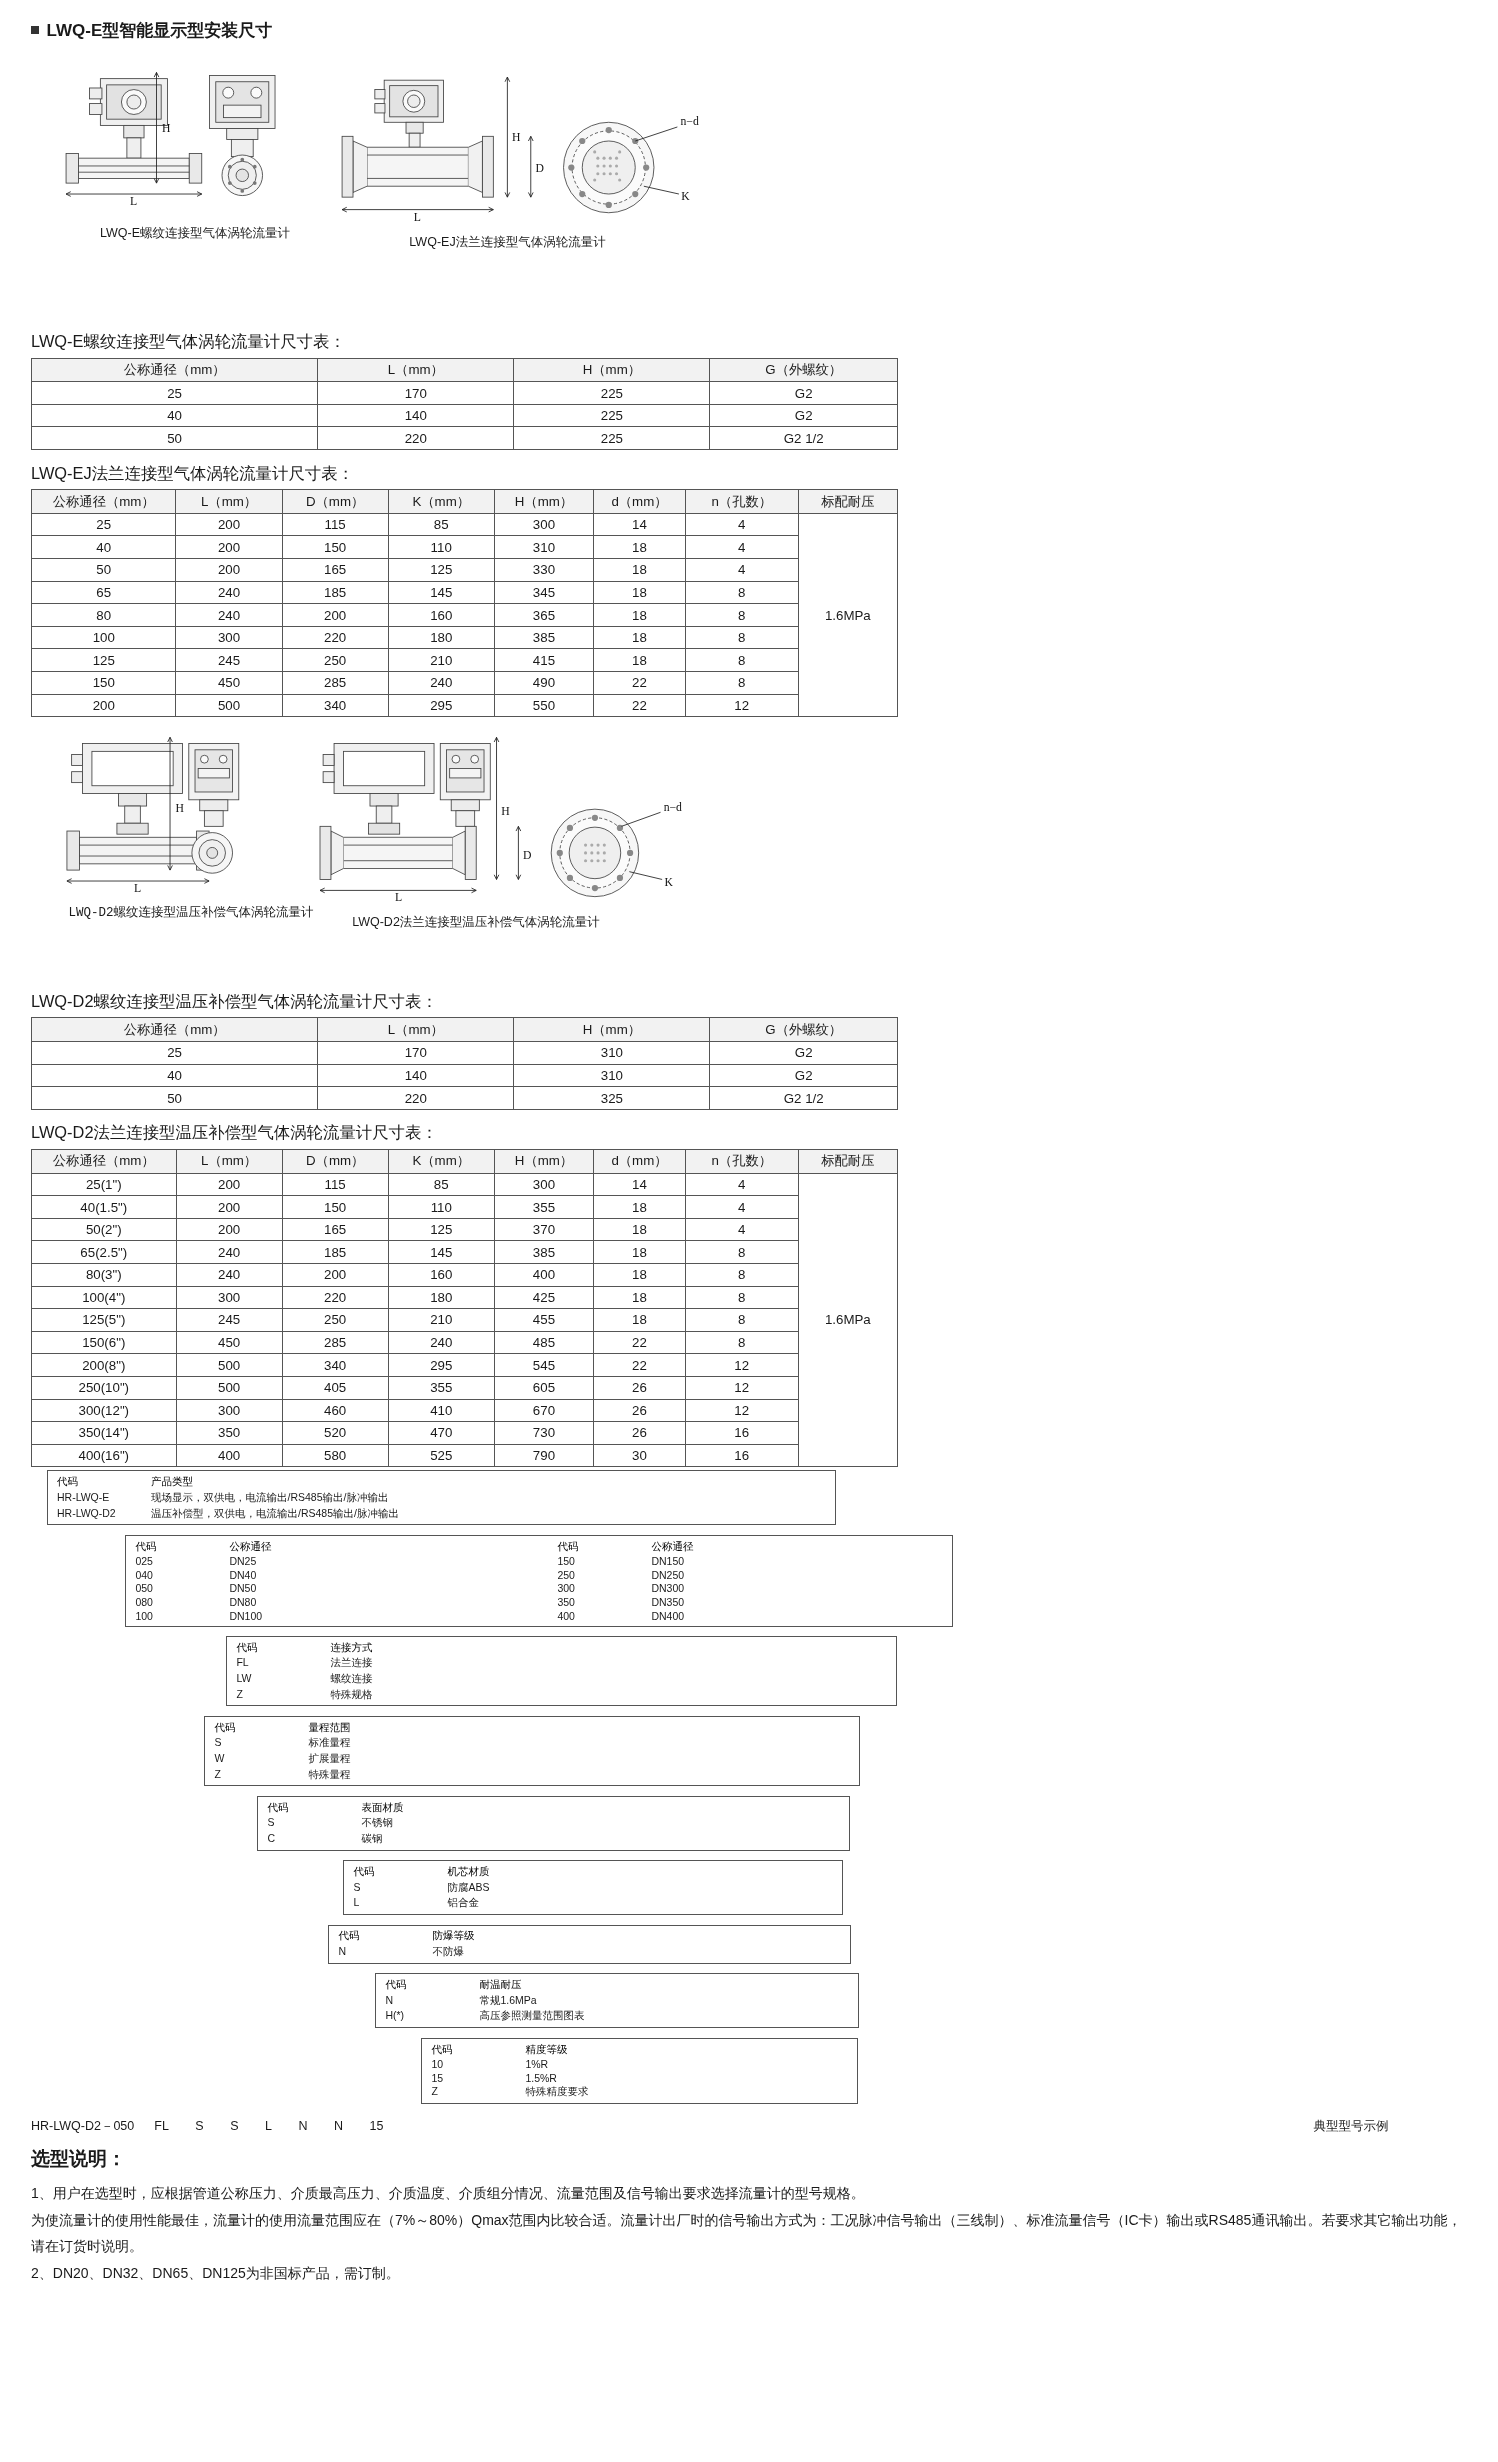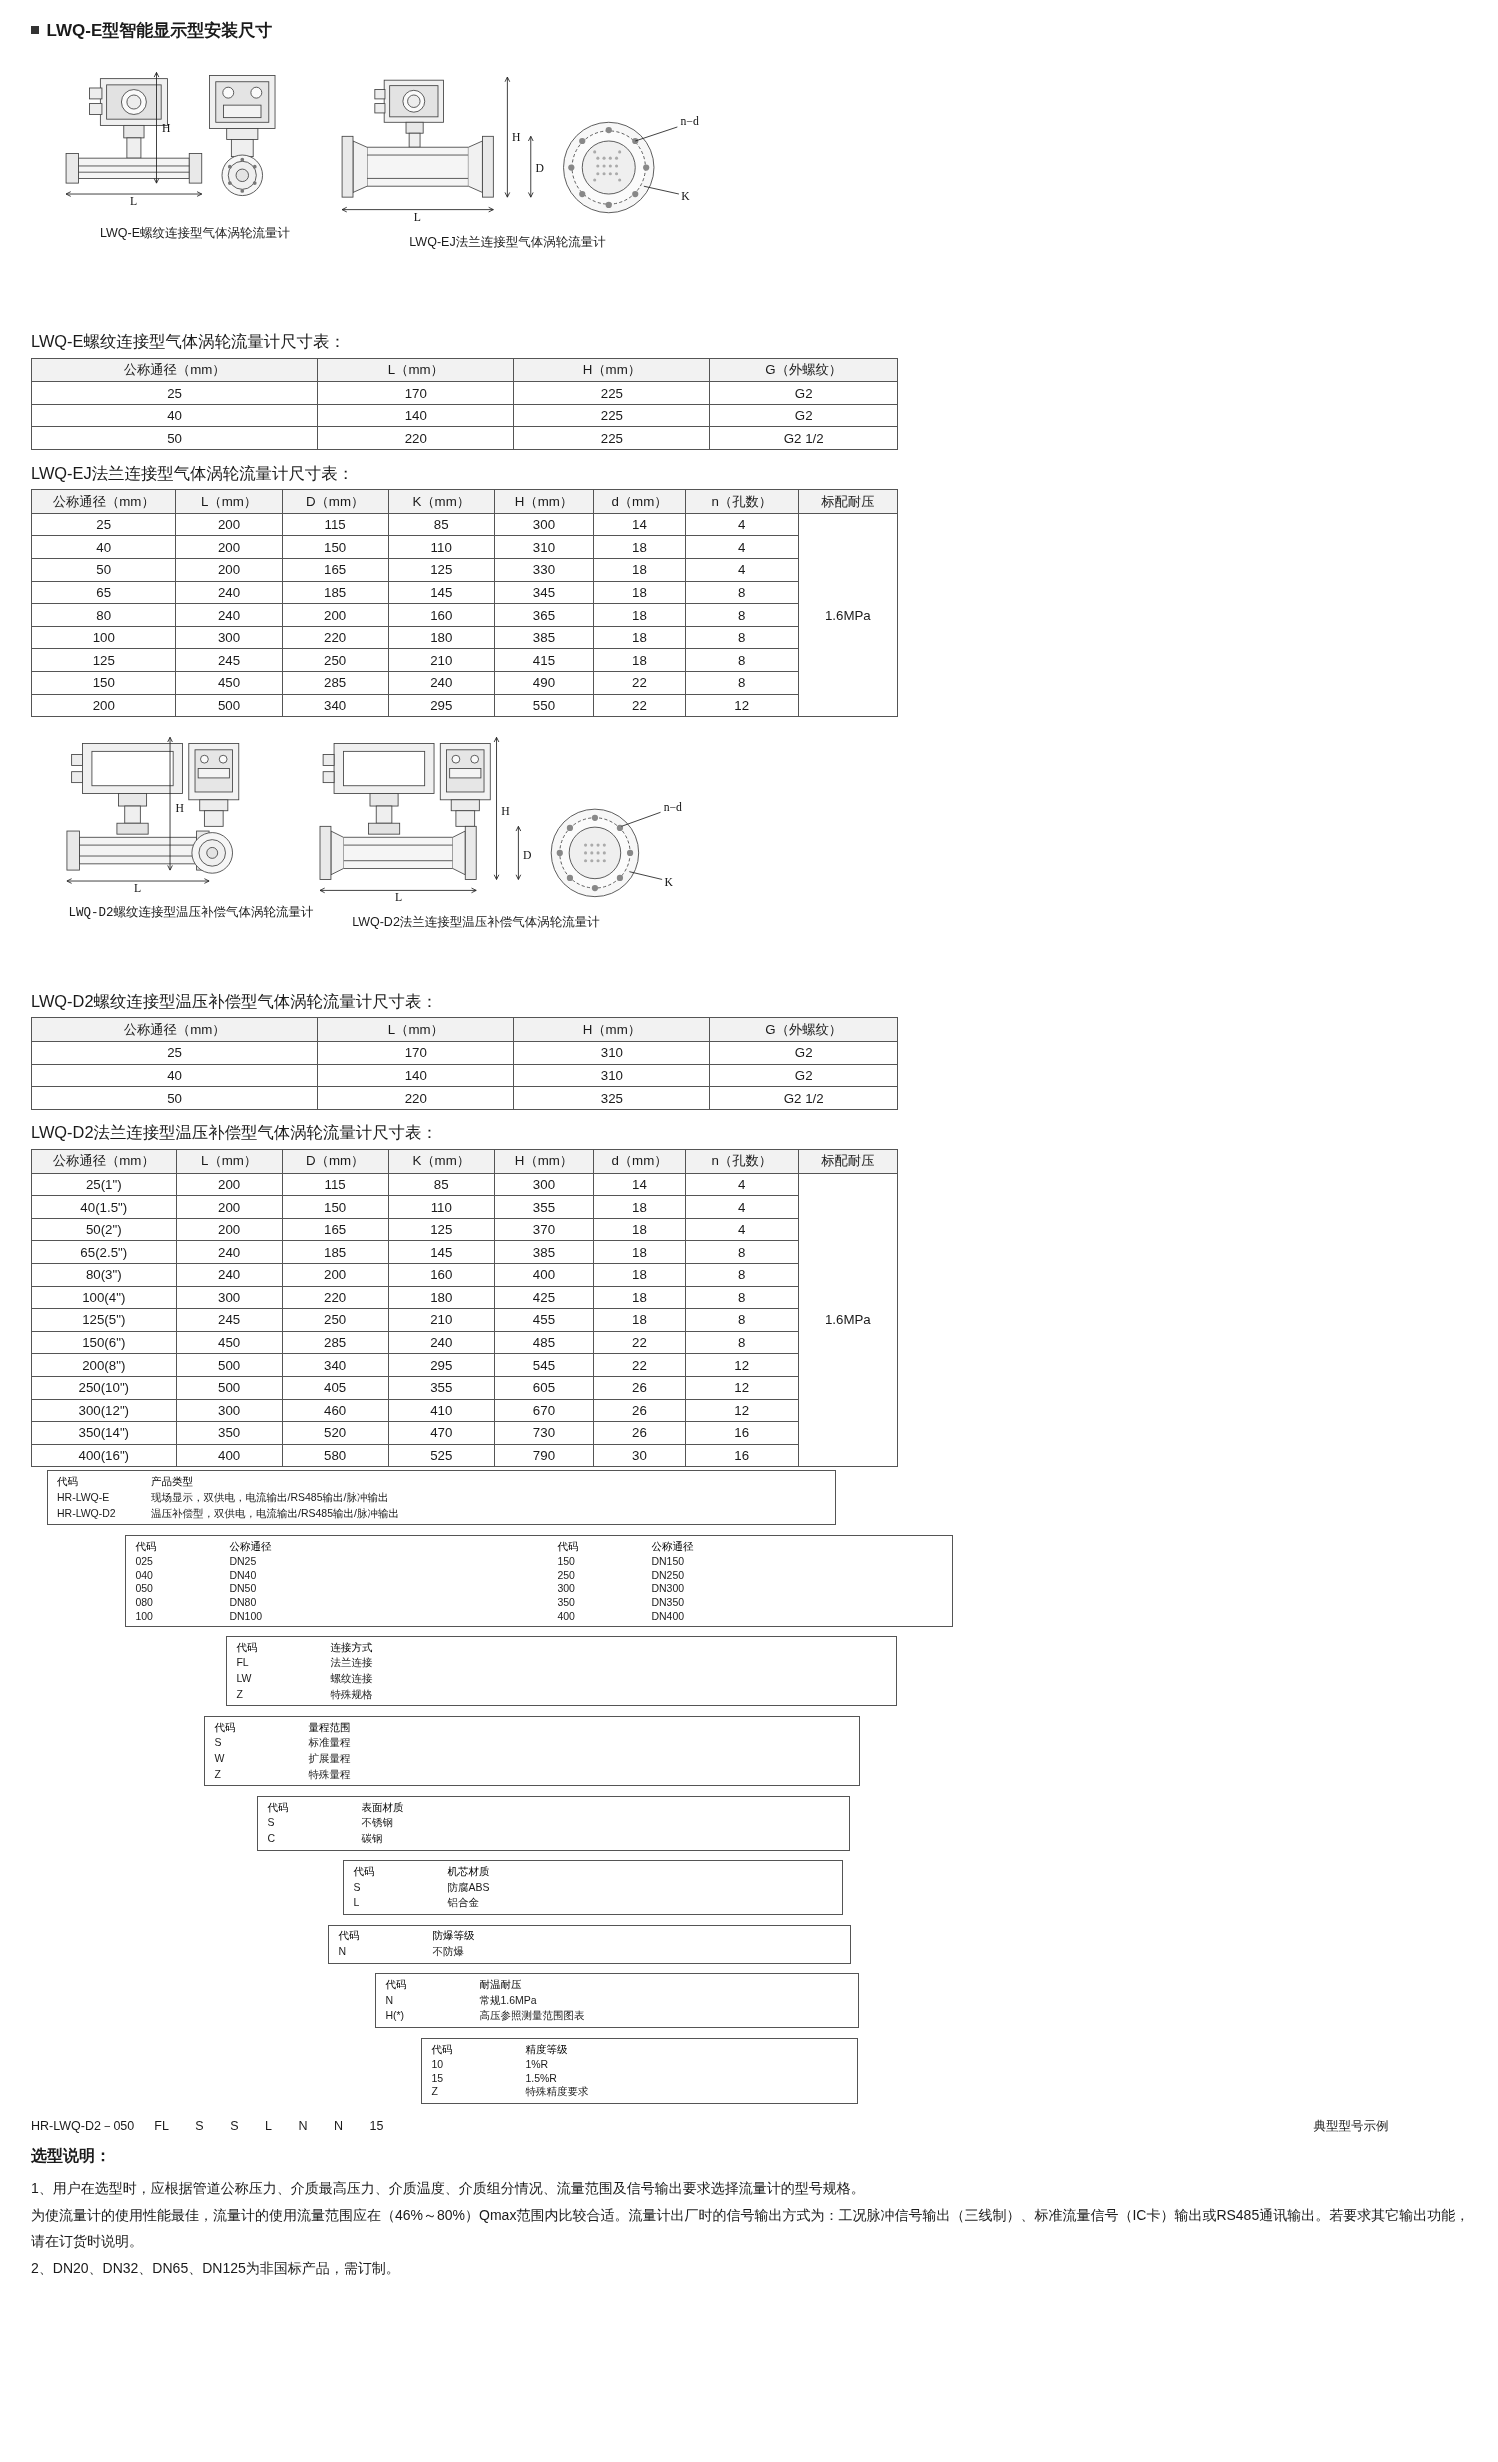"选型说明：" .bottomline { font-size: 16px -> 19px }
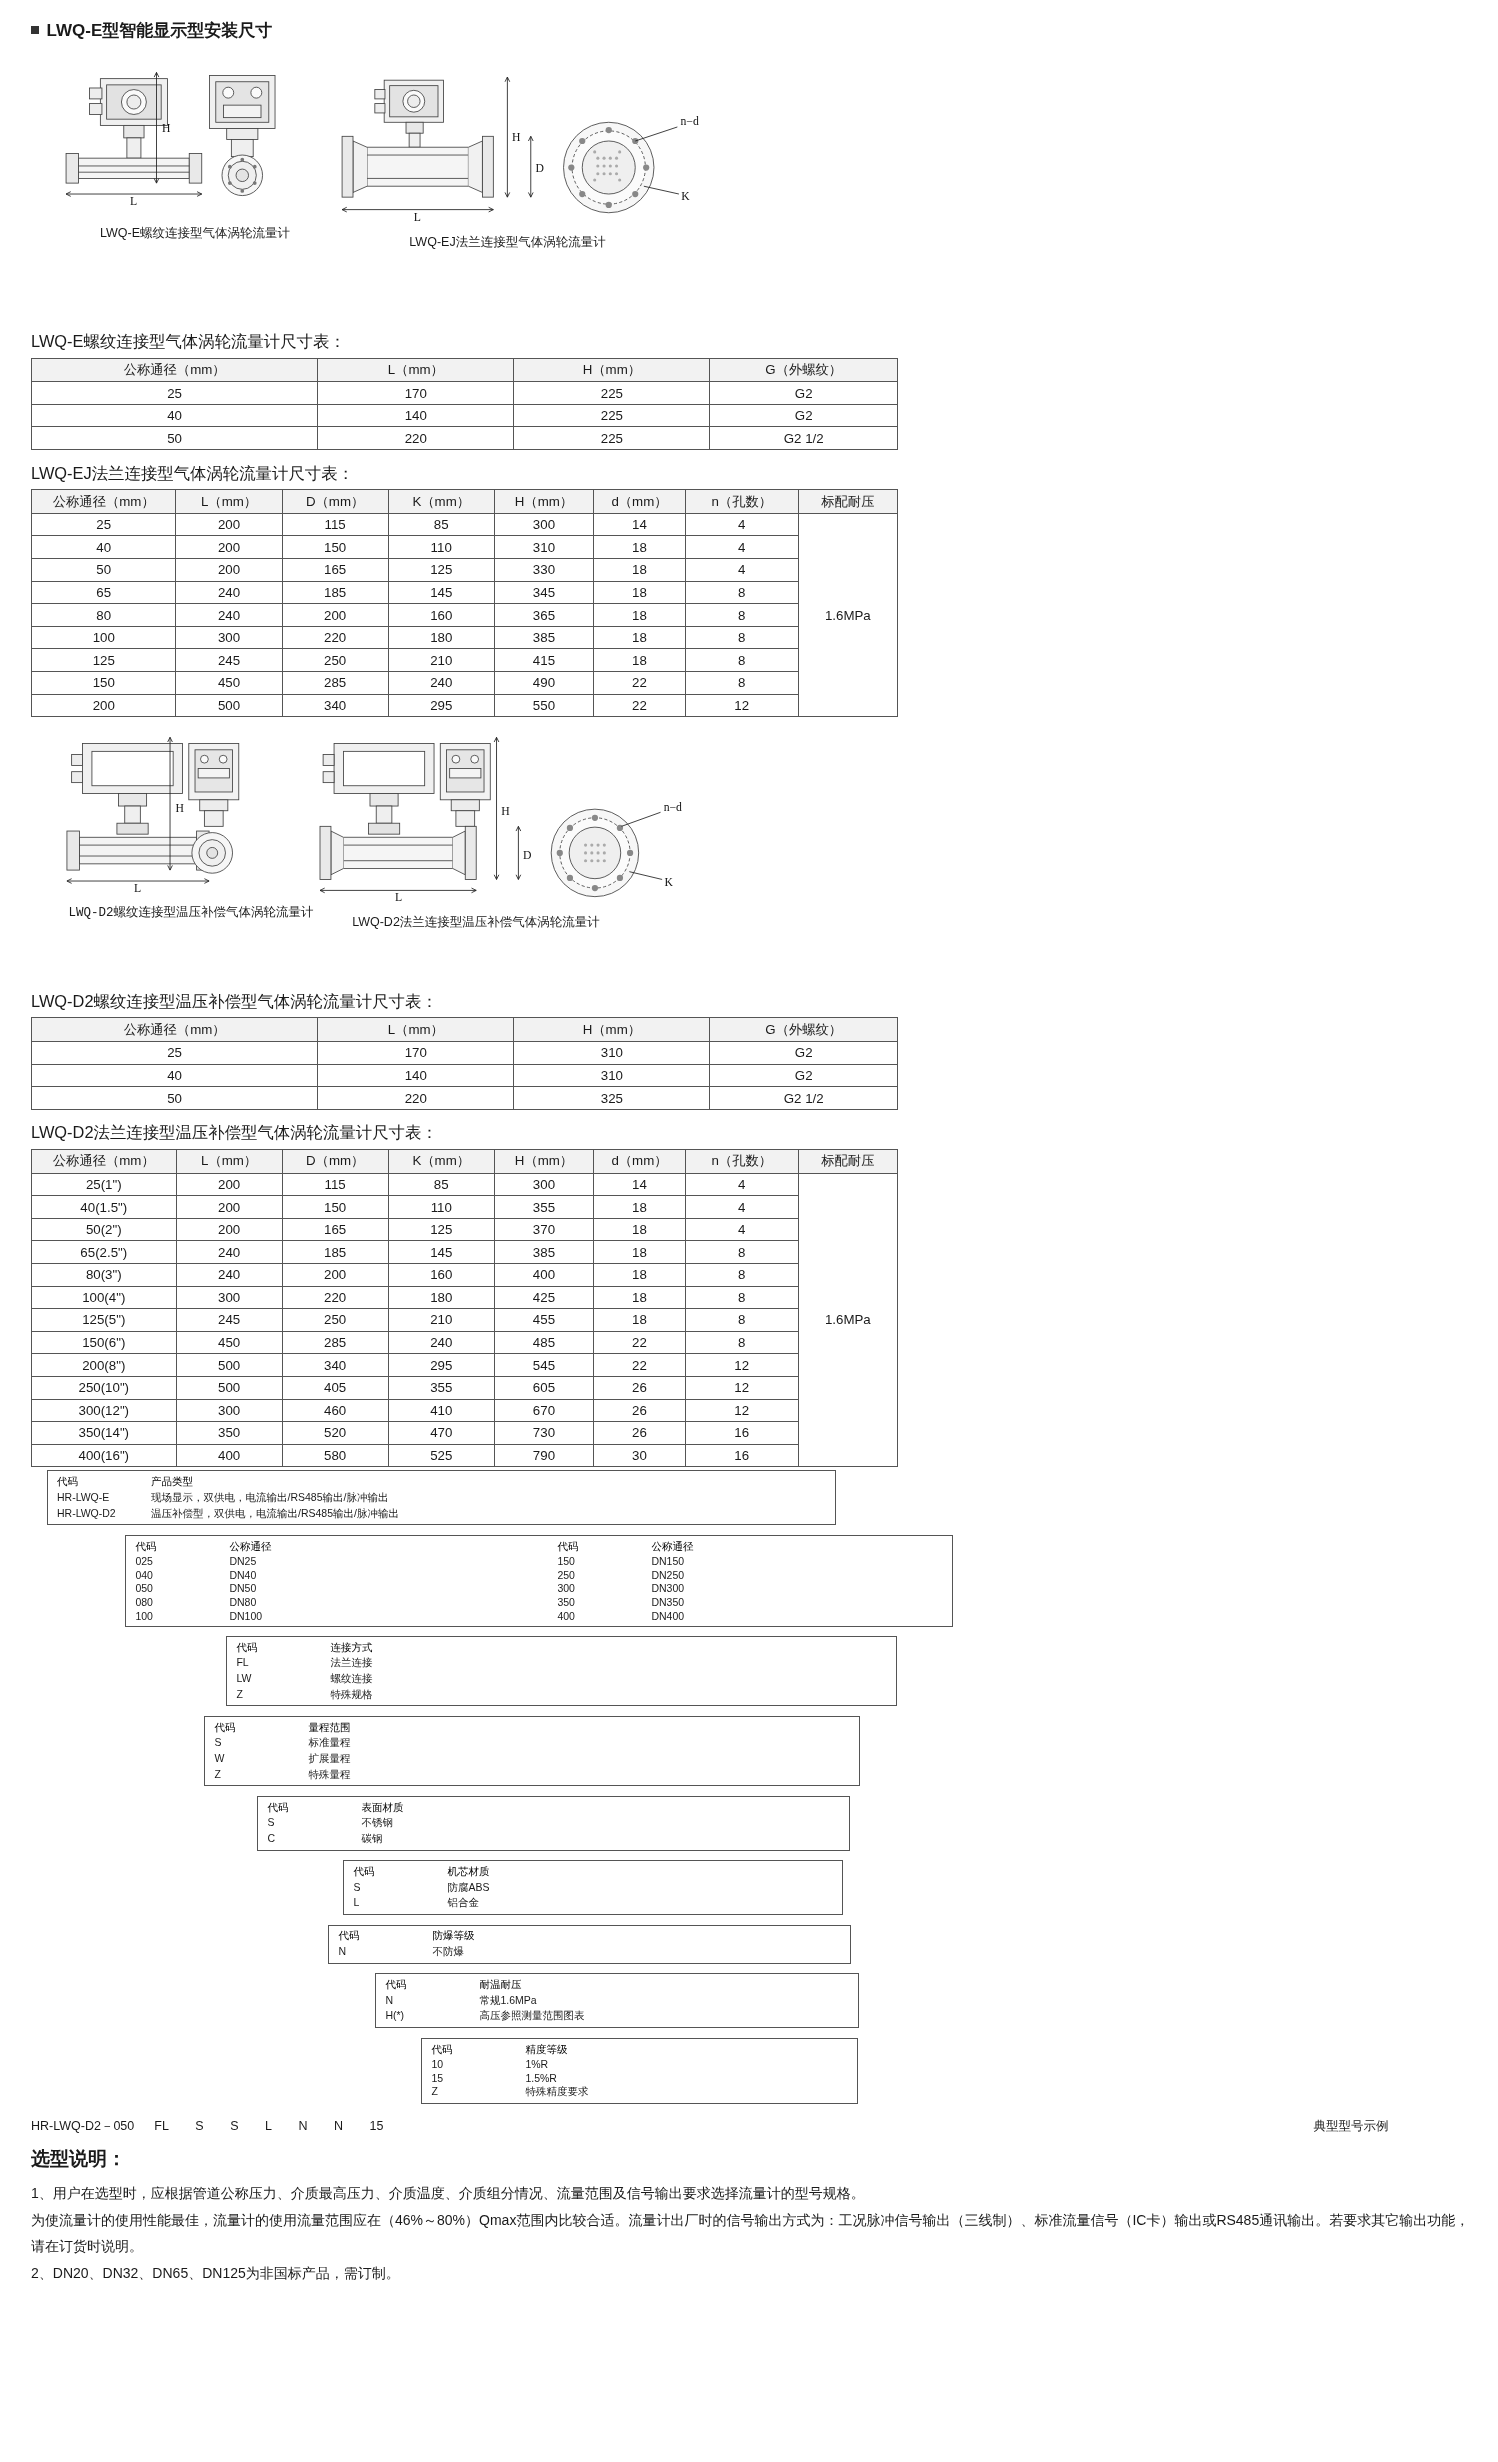"为使流量计的使用性能最佳，流量计的使用流量范围应在（46%～80%）Qmax范围" div { text: 46% -> 7% }
